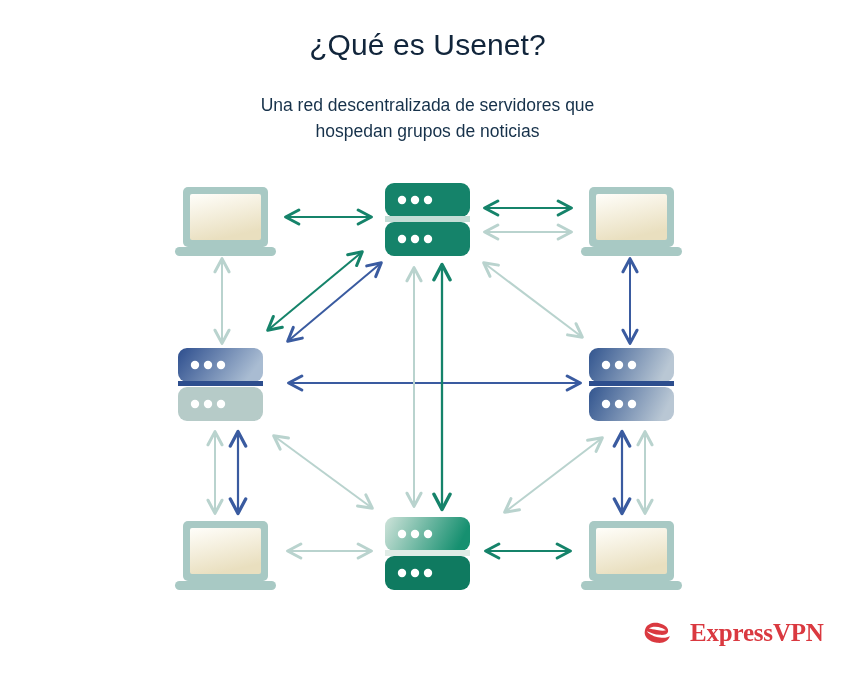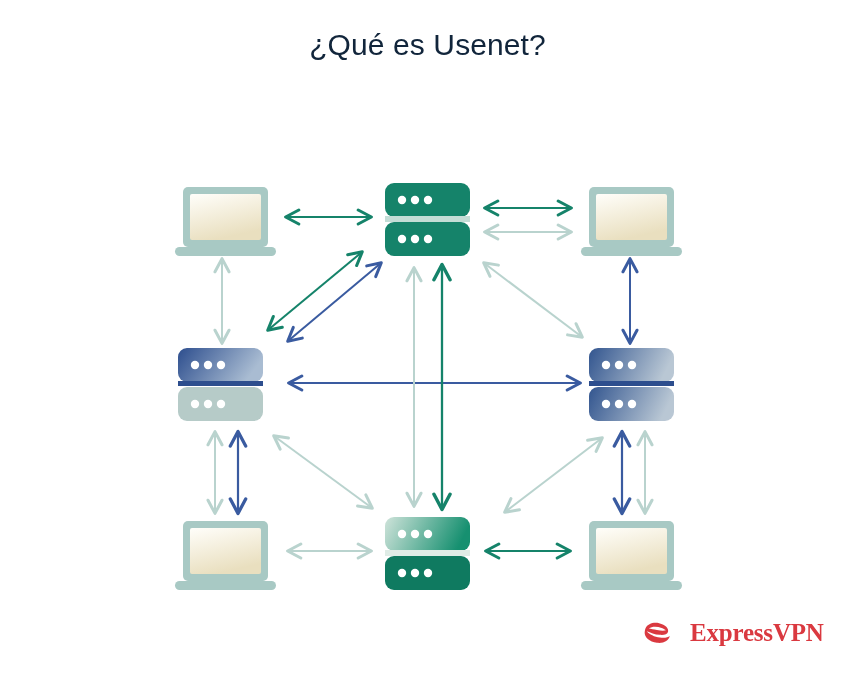"Una red descentralizada de servidores" div.subtitle { html: none -> <div> <span>Una red descentralizada de servidores que</span> <span>hospedan grupos de noticias</span> </div> }
